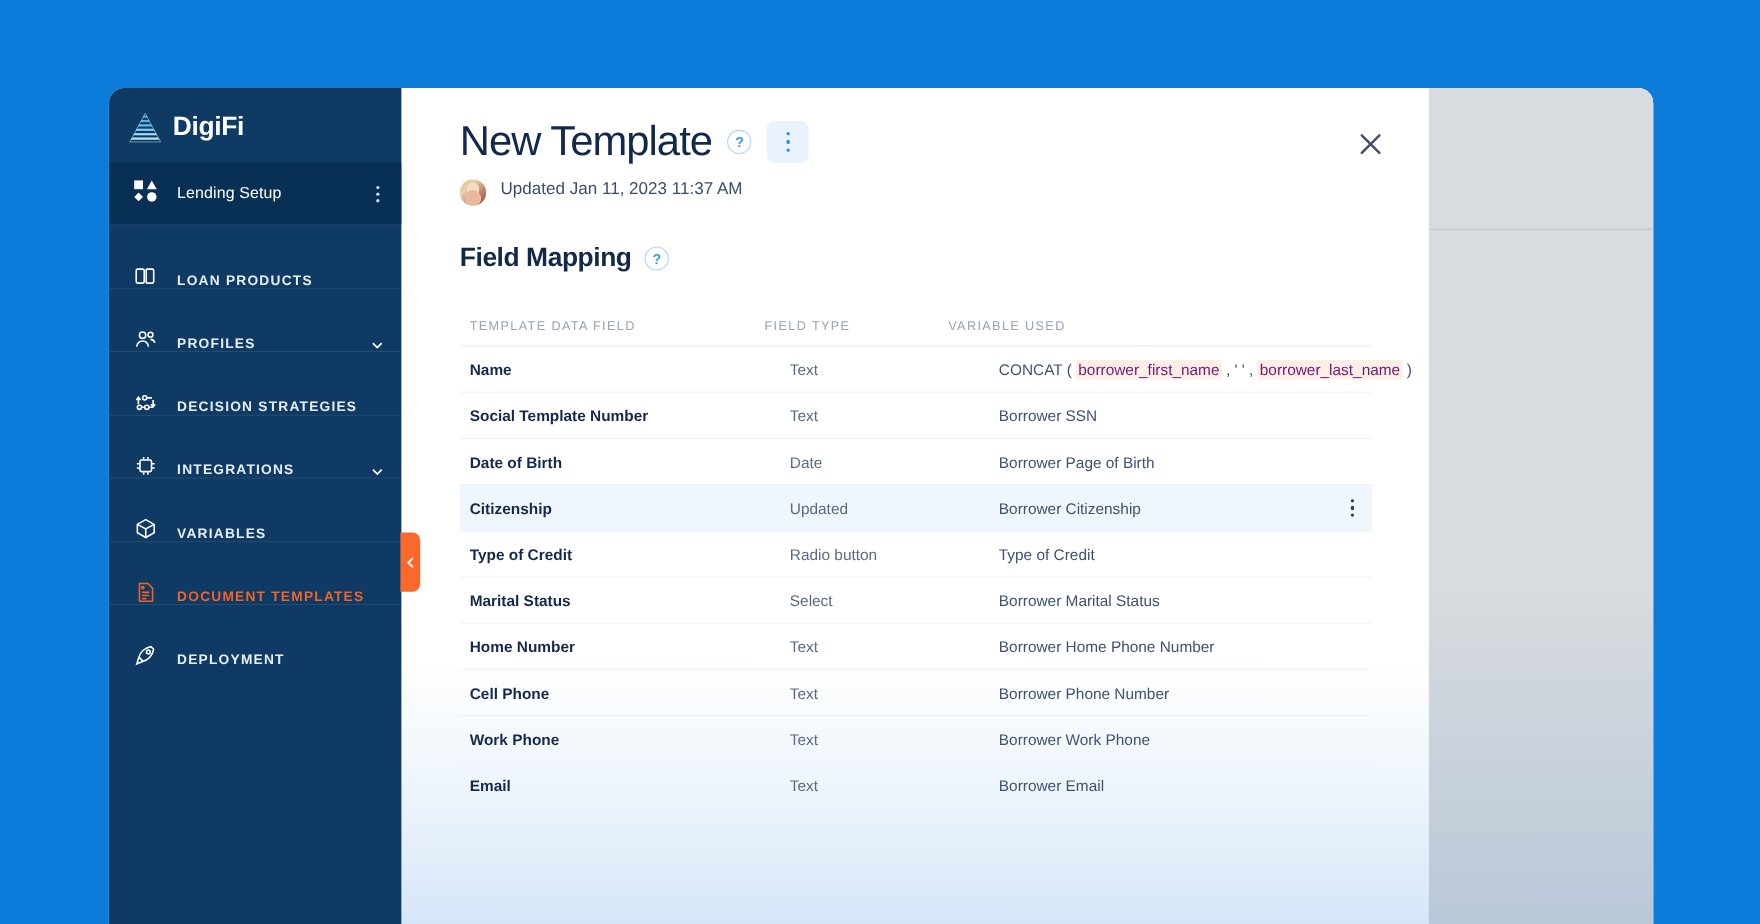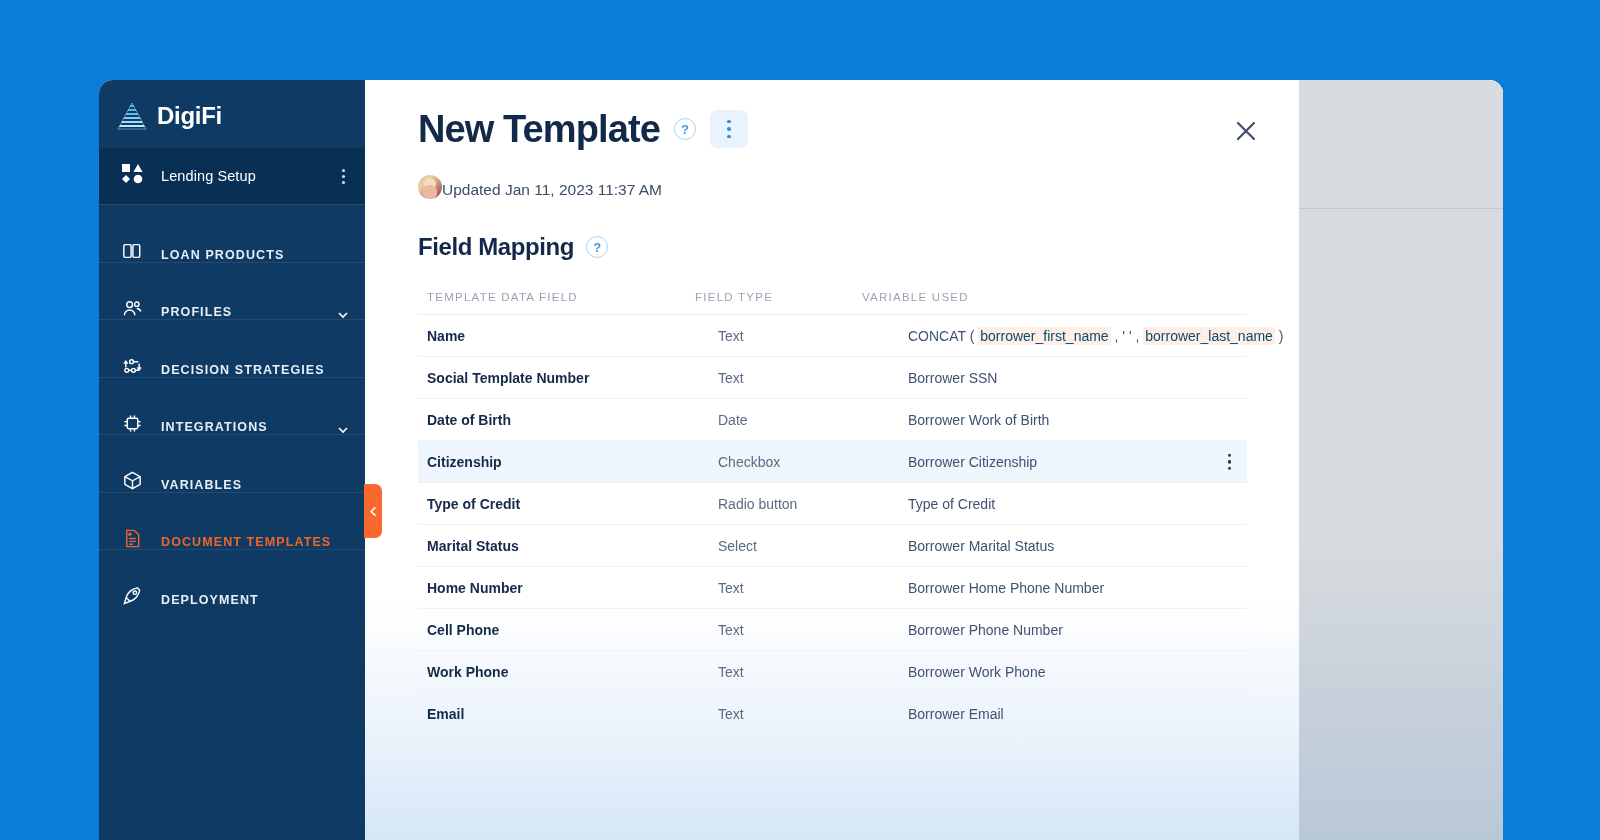"New Template" .modal-title { font-weight: bold -> normal }
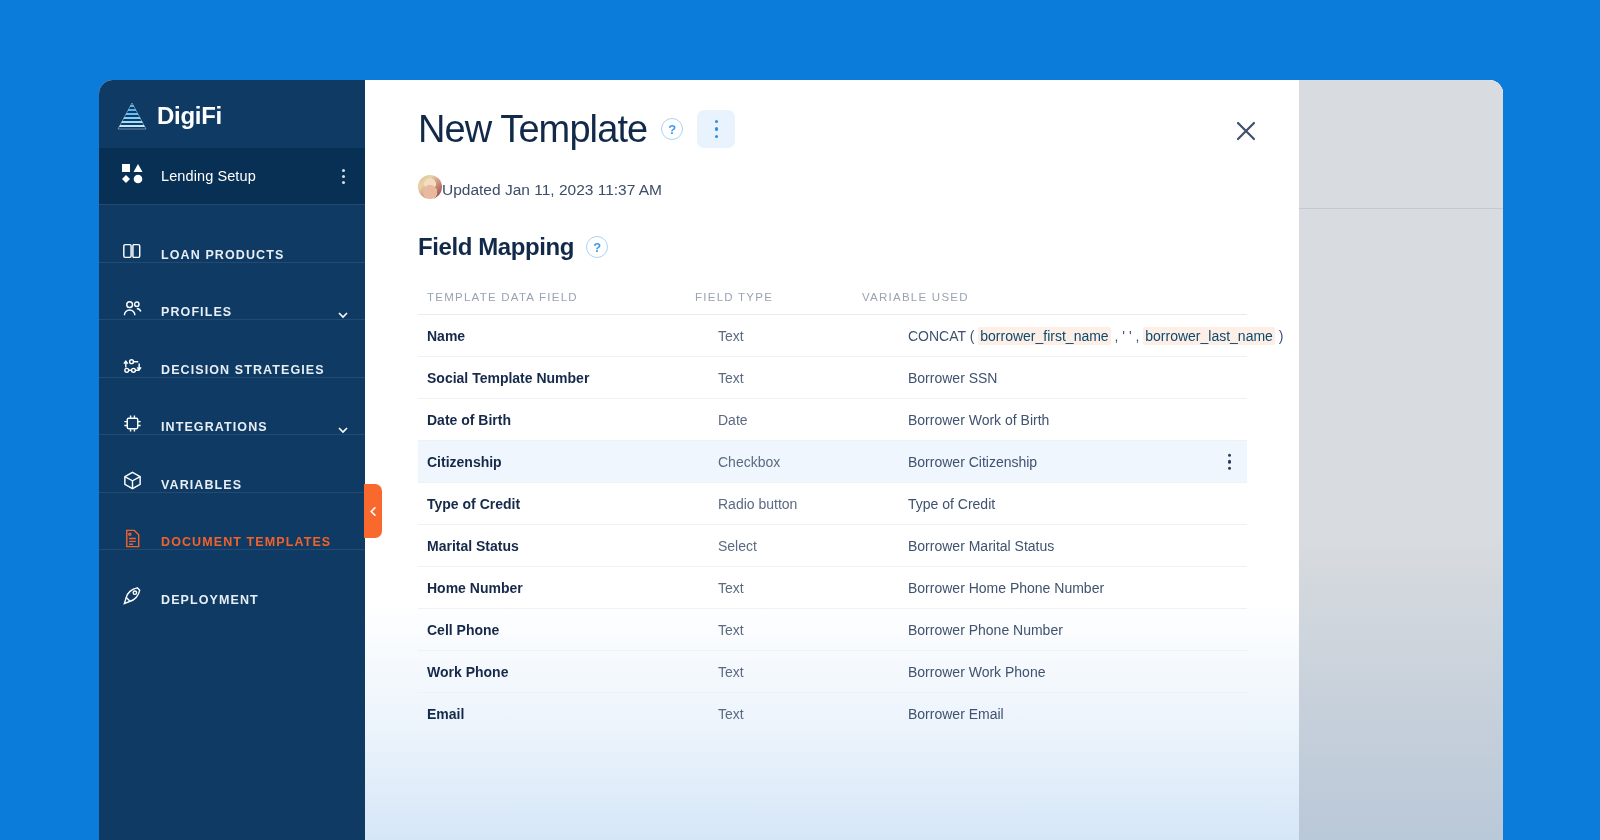"Updated Jan 11, 2023 11:37" .updated-row { align-items: flex-end -> flex-start; gap: 0 -> 13px; margin-top: 27px -> 15px }
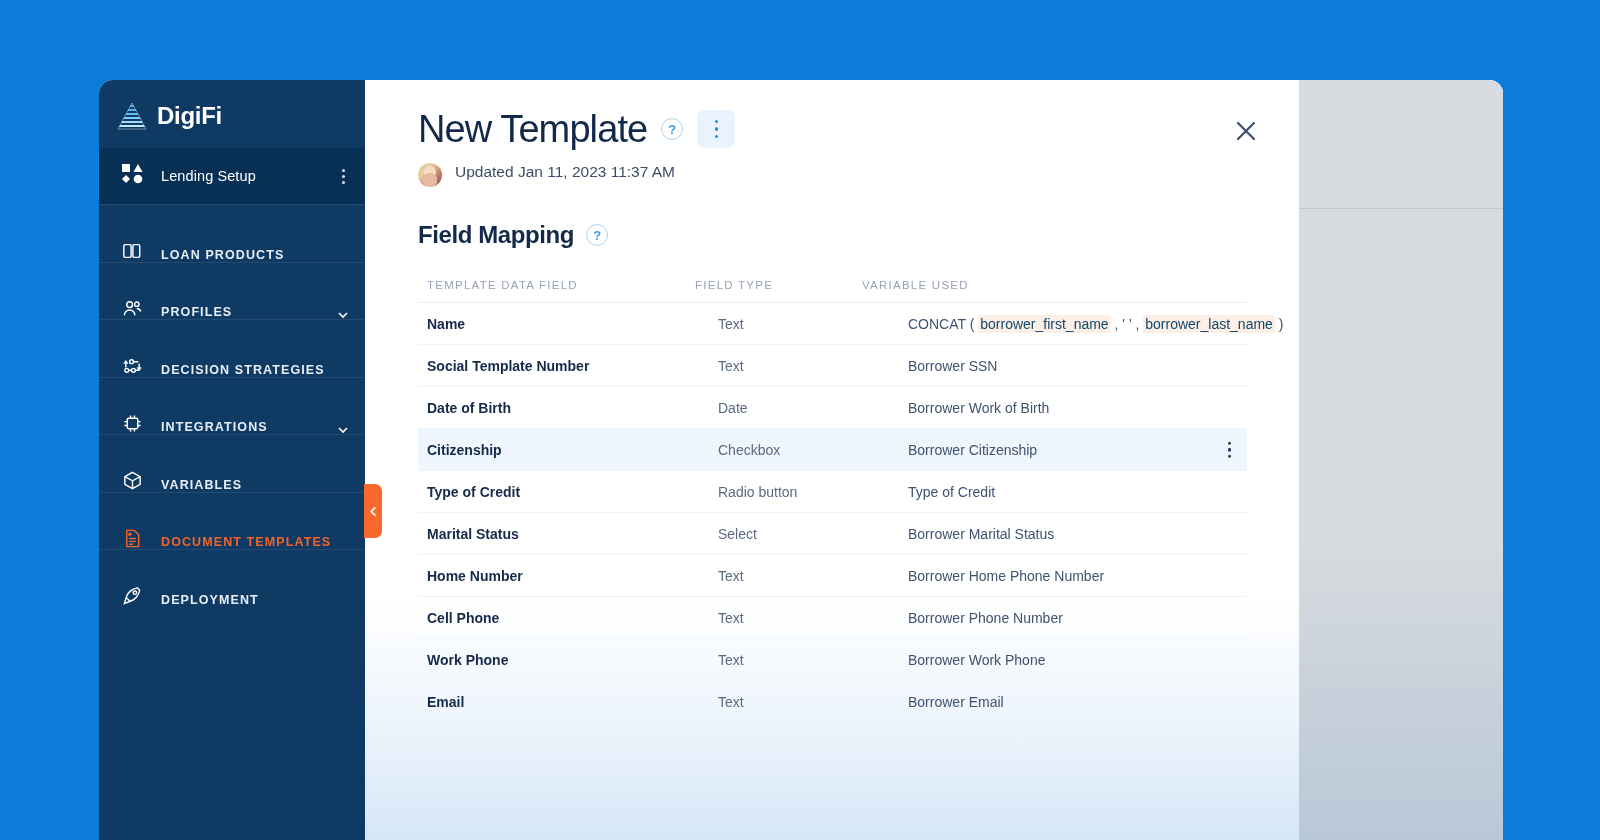"TEMPLATE DATA FIELD" #mapping-table { margin-top: 30px -> 42px }
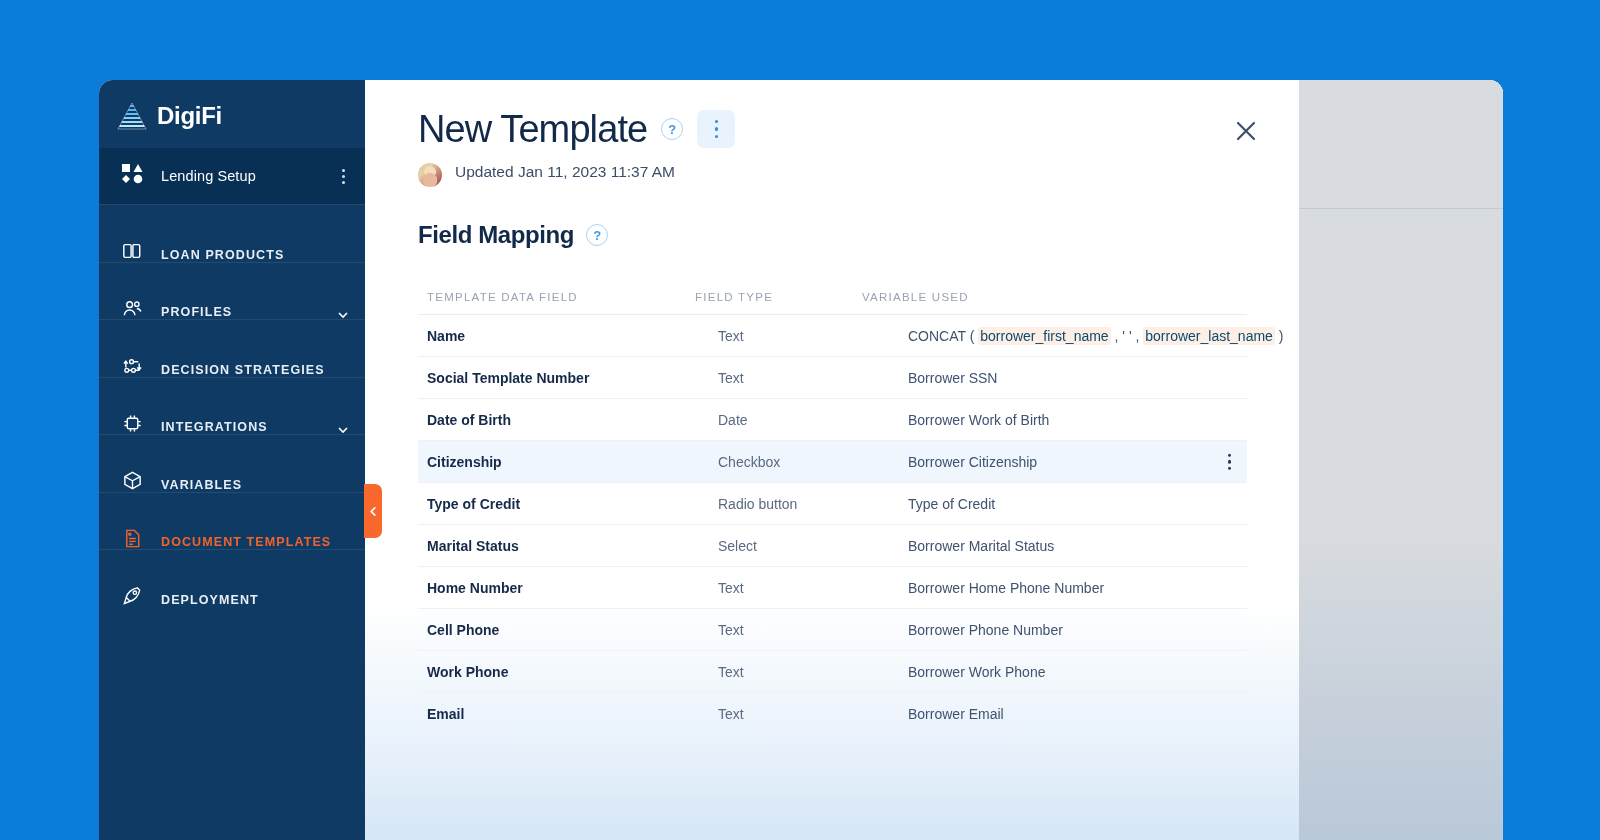"borrower_first_name" .var-chip { color: #0c4a6e -> #701a75 }
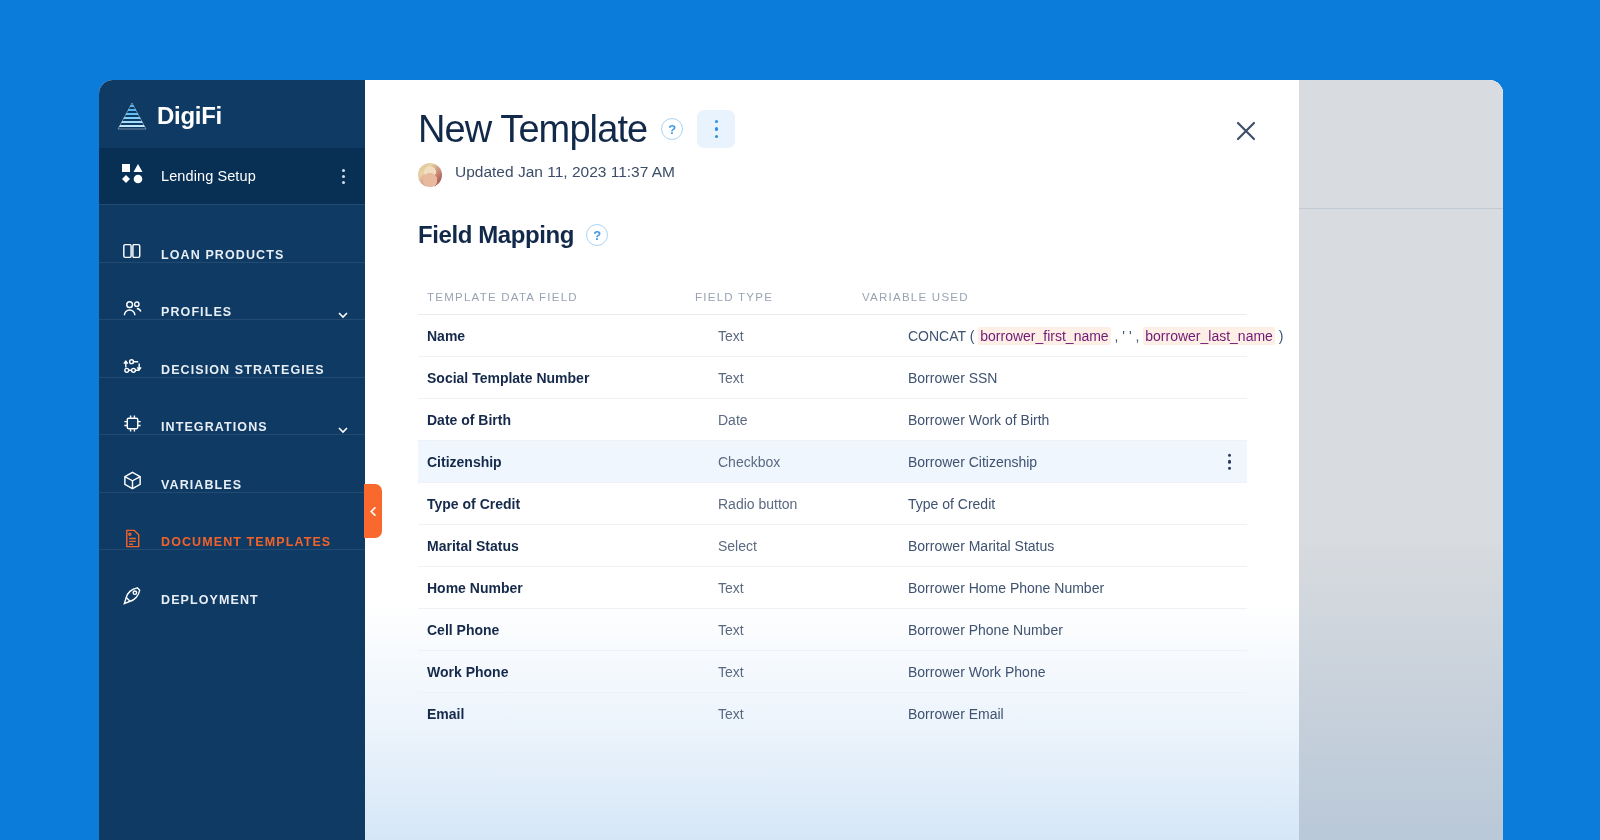"Borrower Work of Birth" div.col-var { text: Work -> Page }
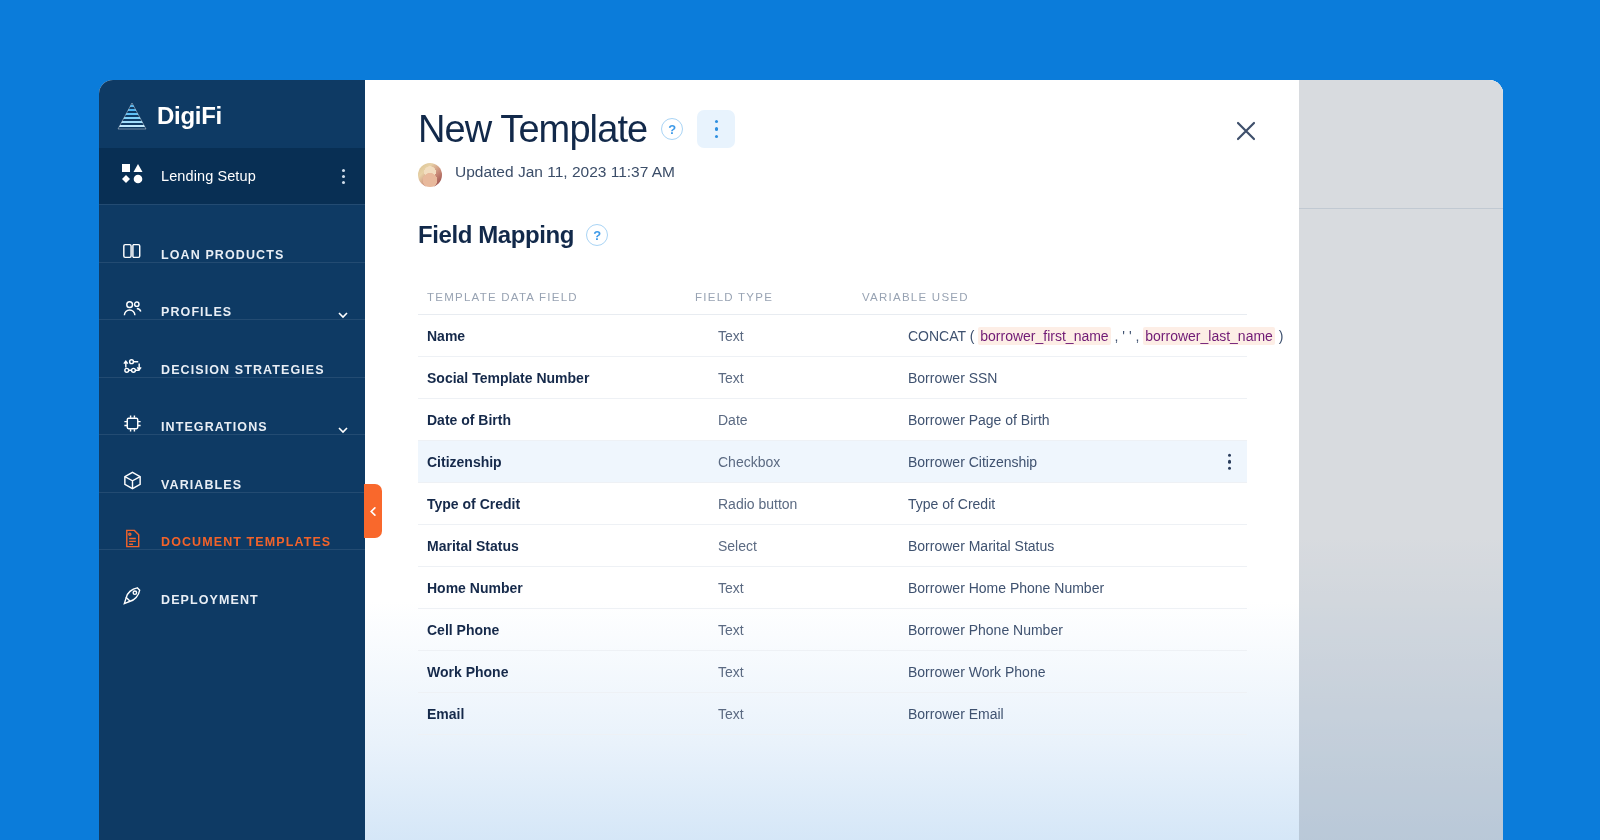"Checkbox" div.col-type { text: Checkbox -> Updated }
